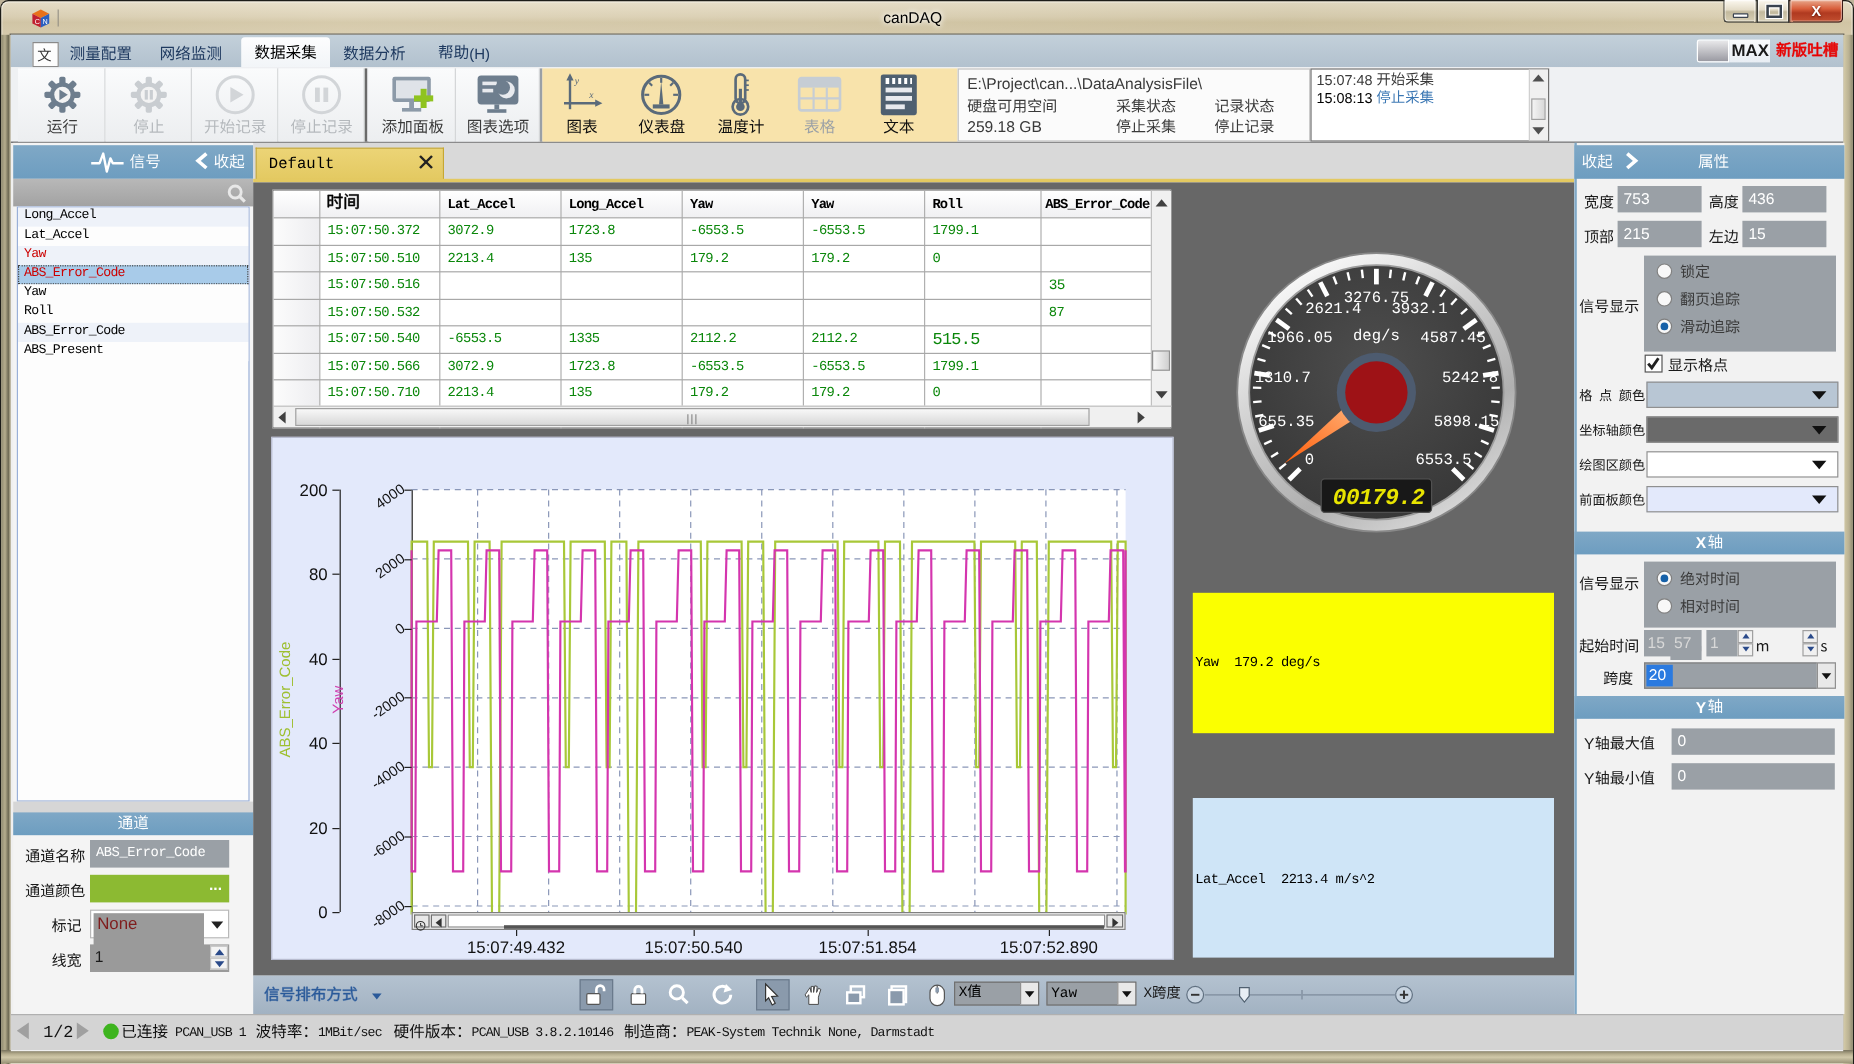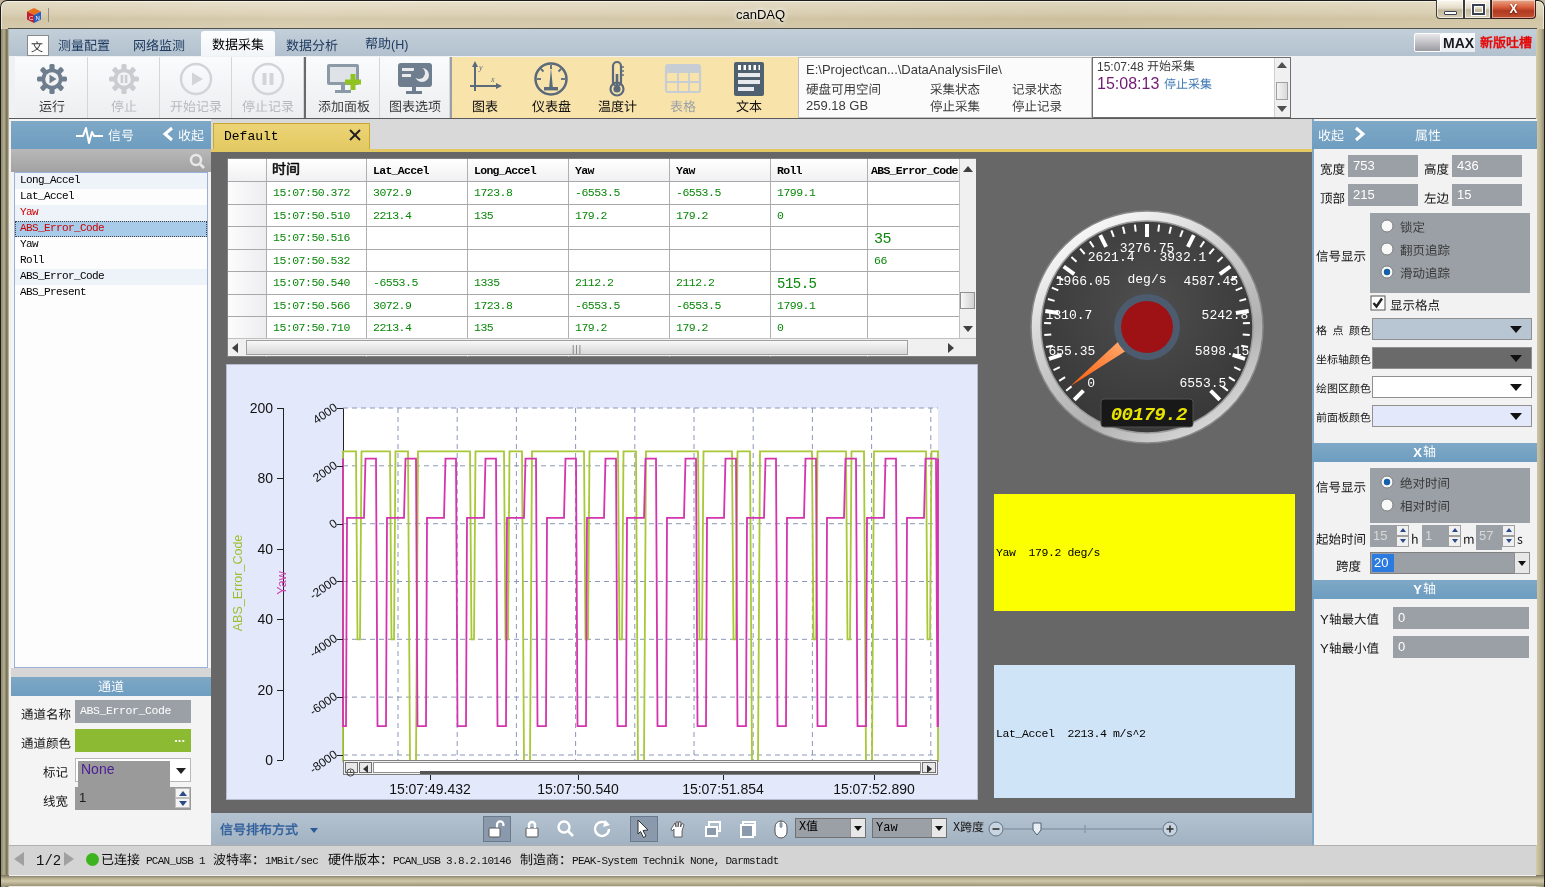"15:08:13" div.abs { color: #701a75 -> #000000; font-size: 16px -> 12px }
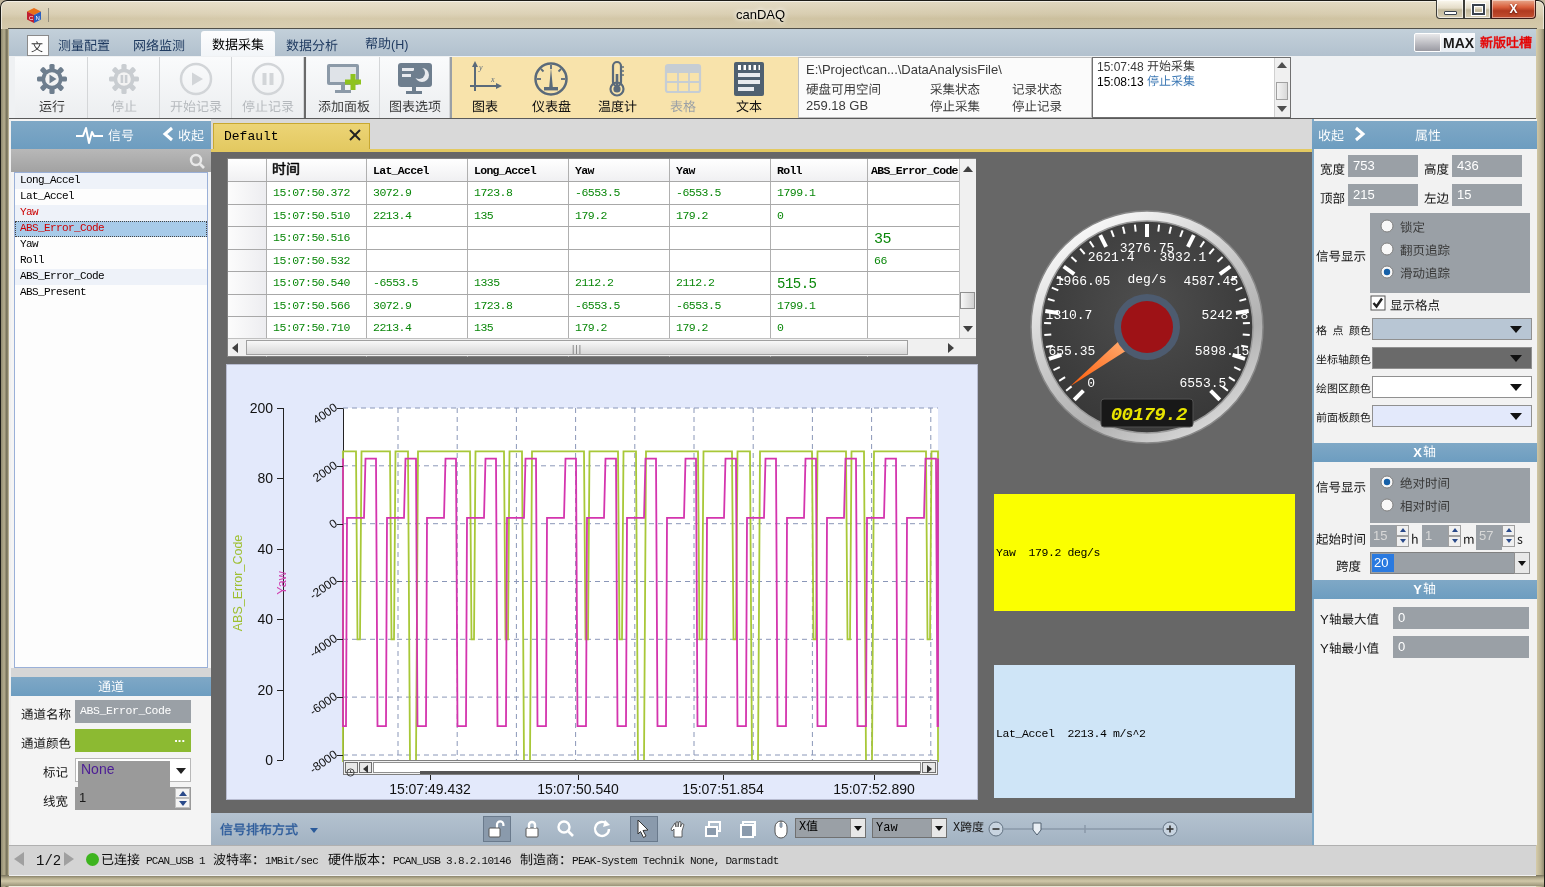"35" div.abs { font-size: 15px -> 12px }
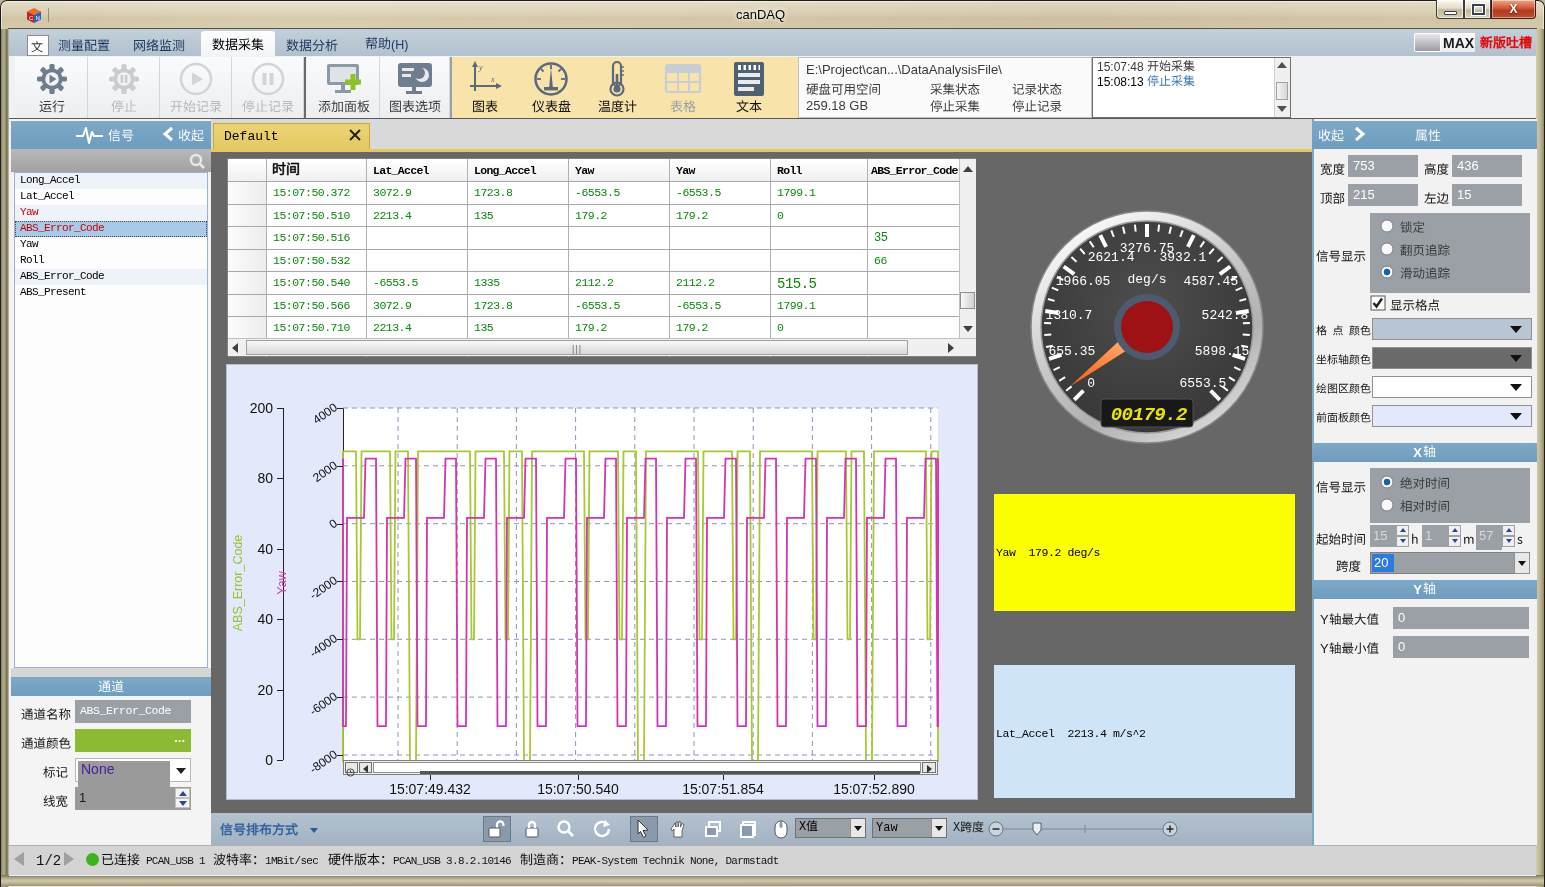"66" div.abs { text: 66 -> 87 }
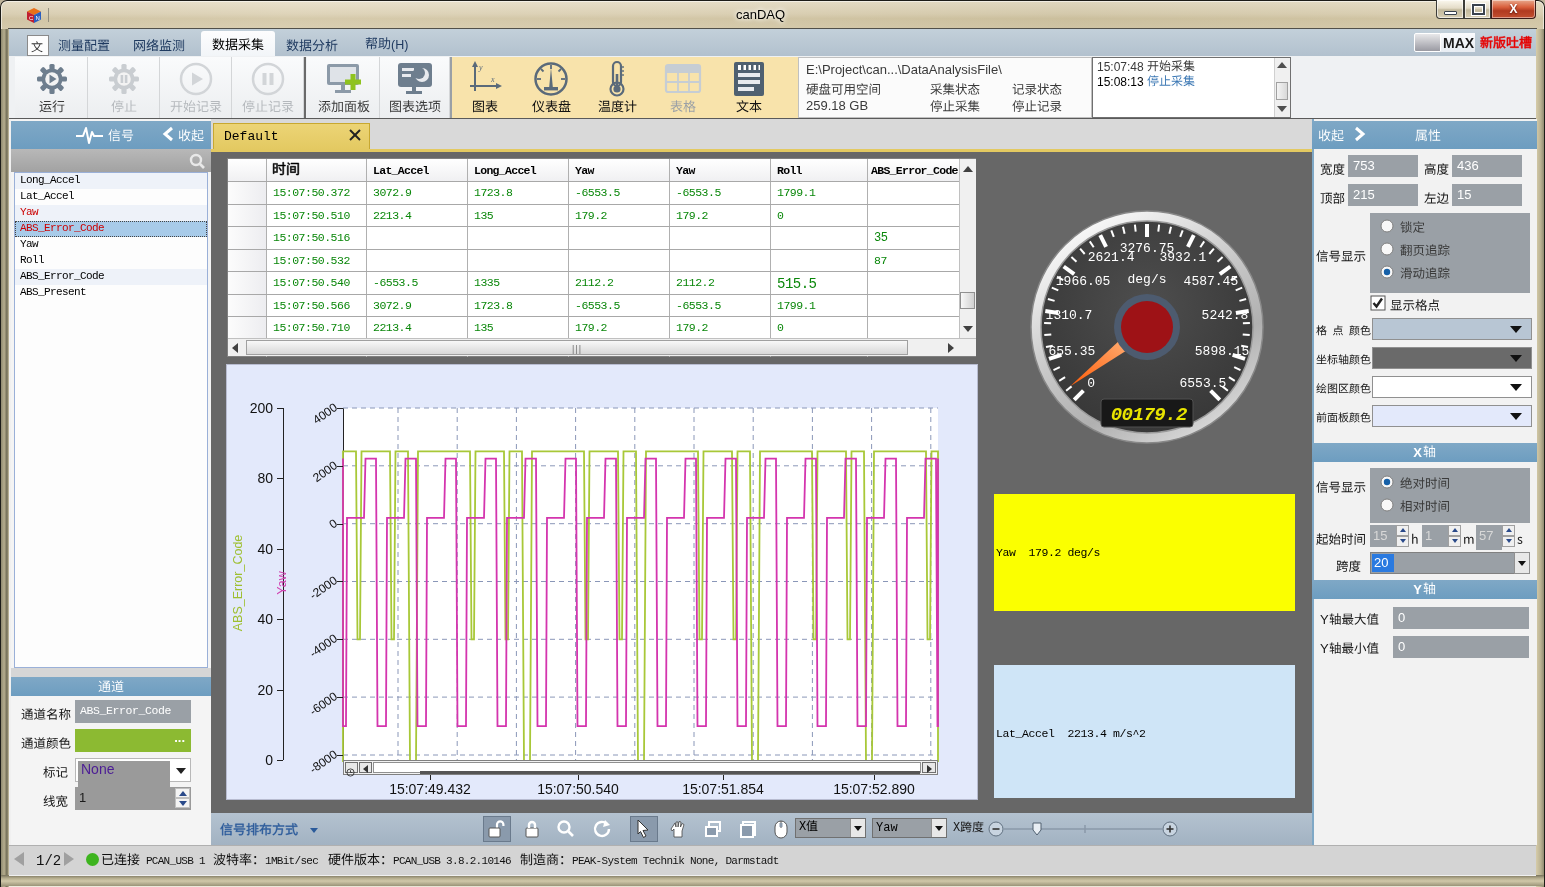"57" div.abs { left: 1476px -> 1392px }
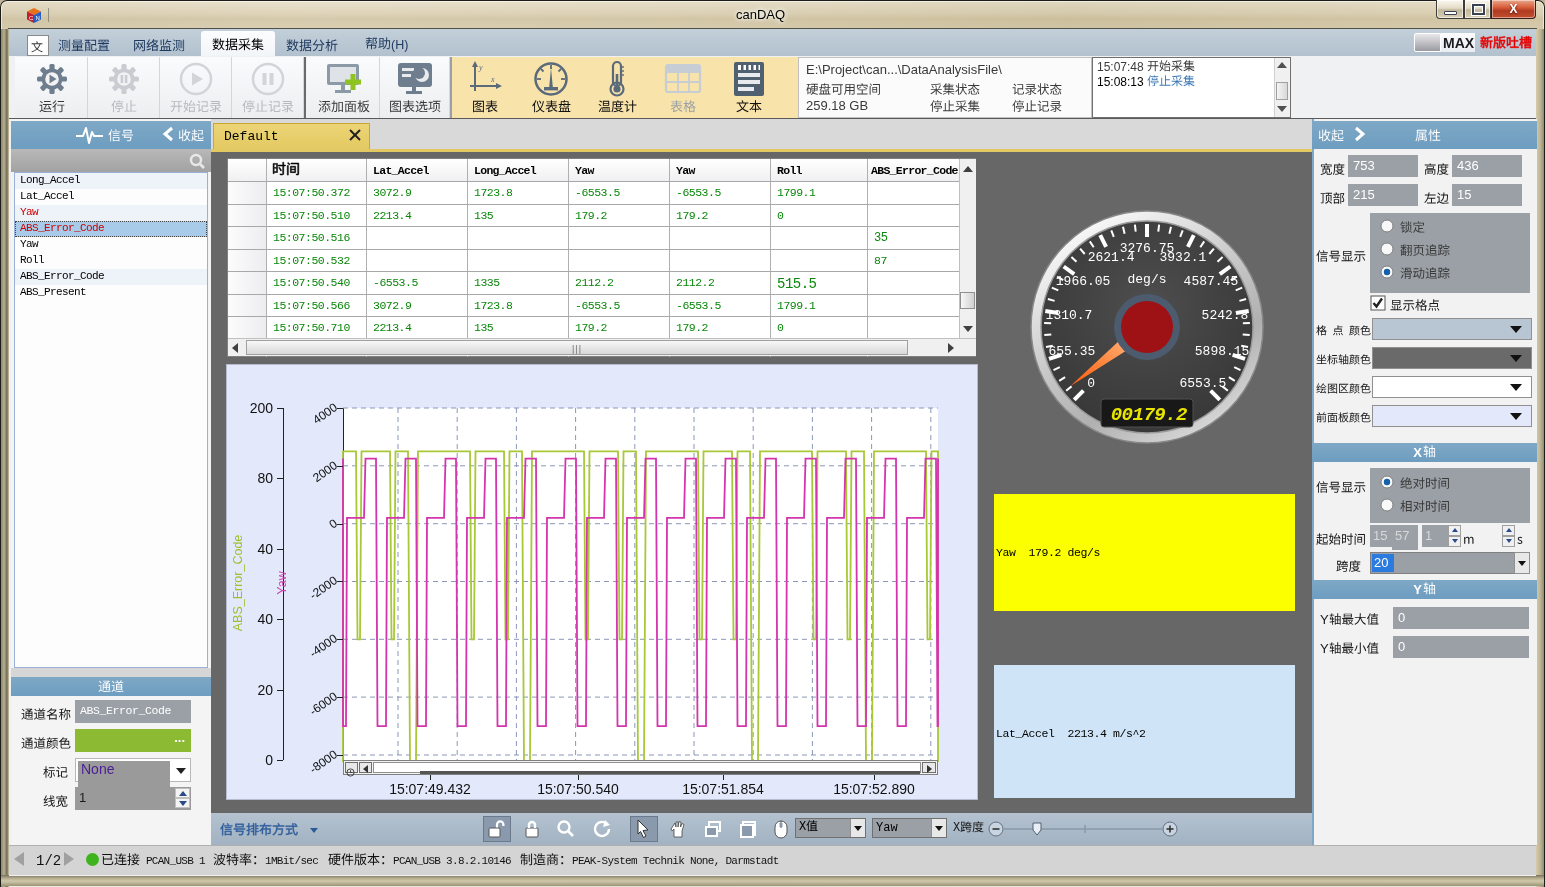"None" div.abs { color: #4c1d95 -> #7f1d1d }
